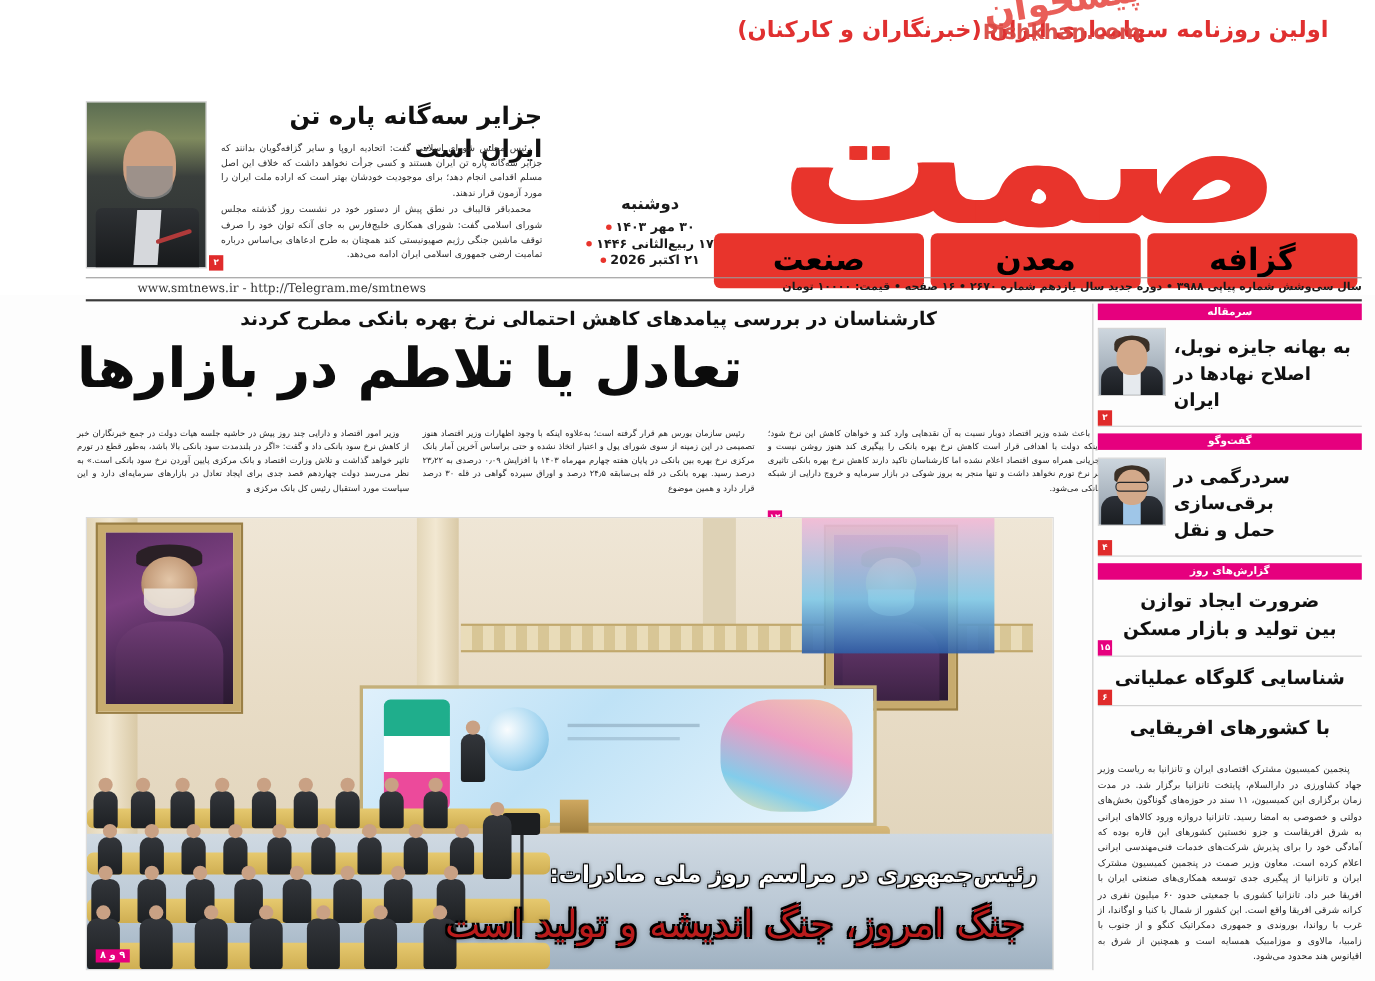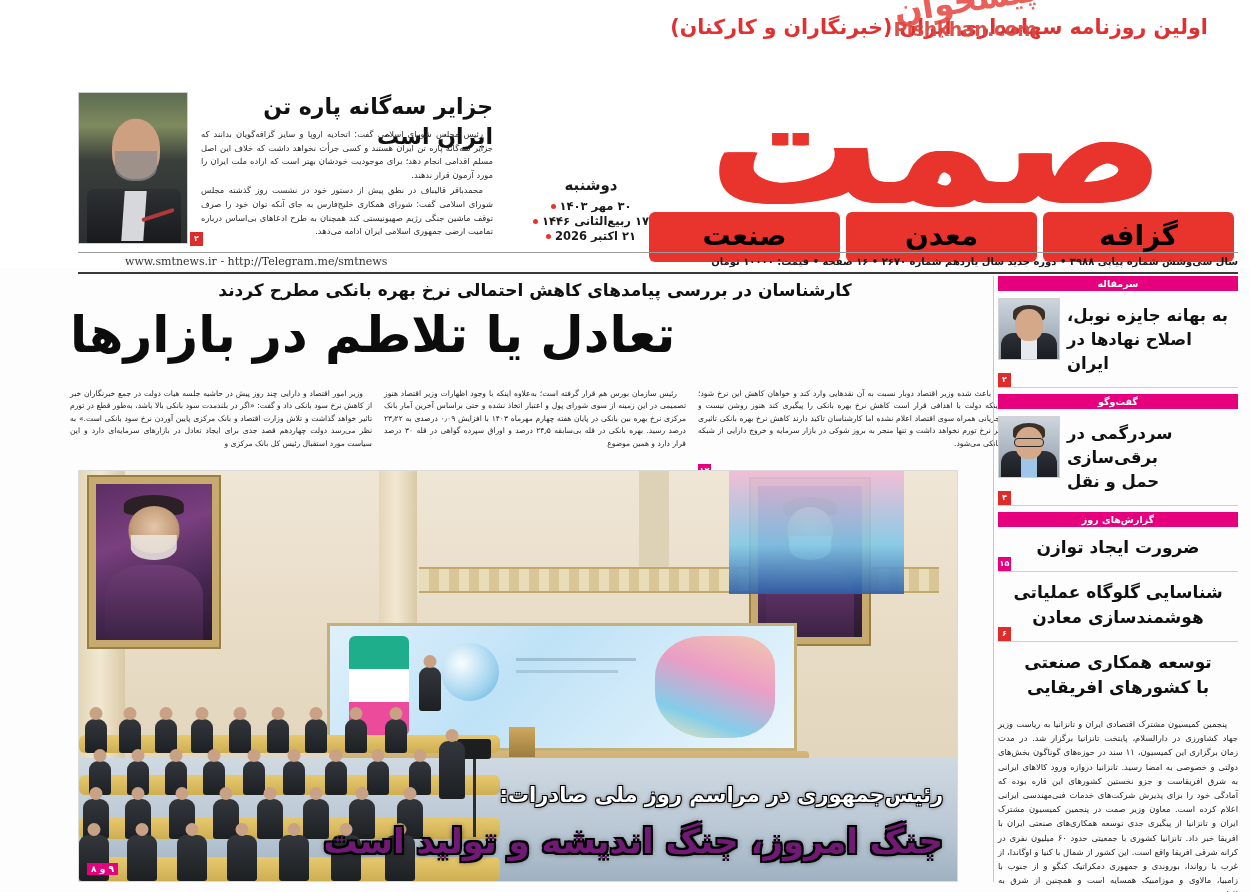"بین تولید و بازار مسکن" div { html: none -> <div>بین تولید و بازار مسکن</div> }
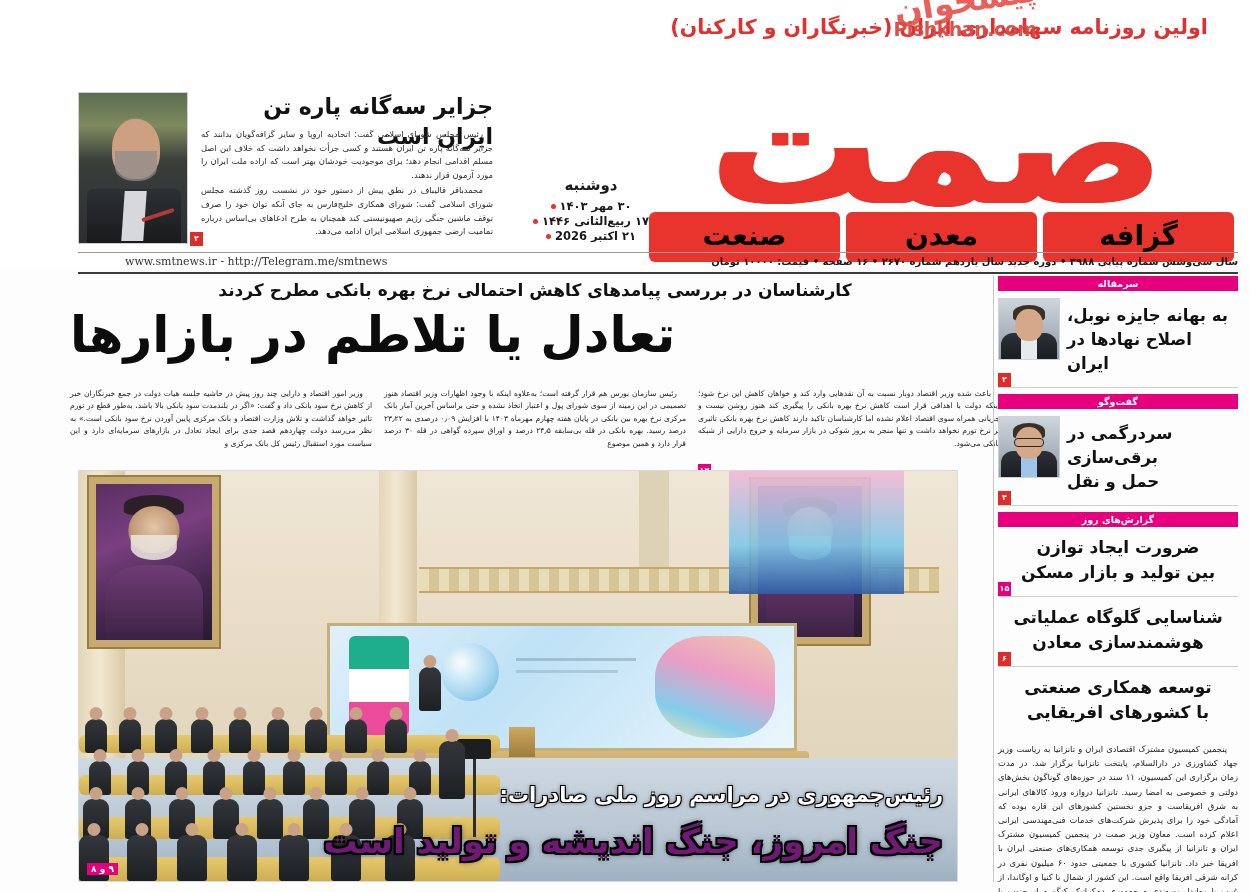"هوشمندسازی معادن" div { html: <div>هوشمندسازی معادن</div> -> none }
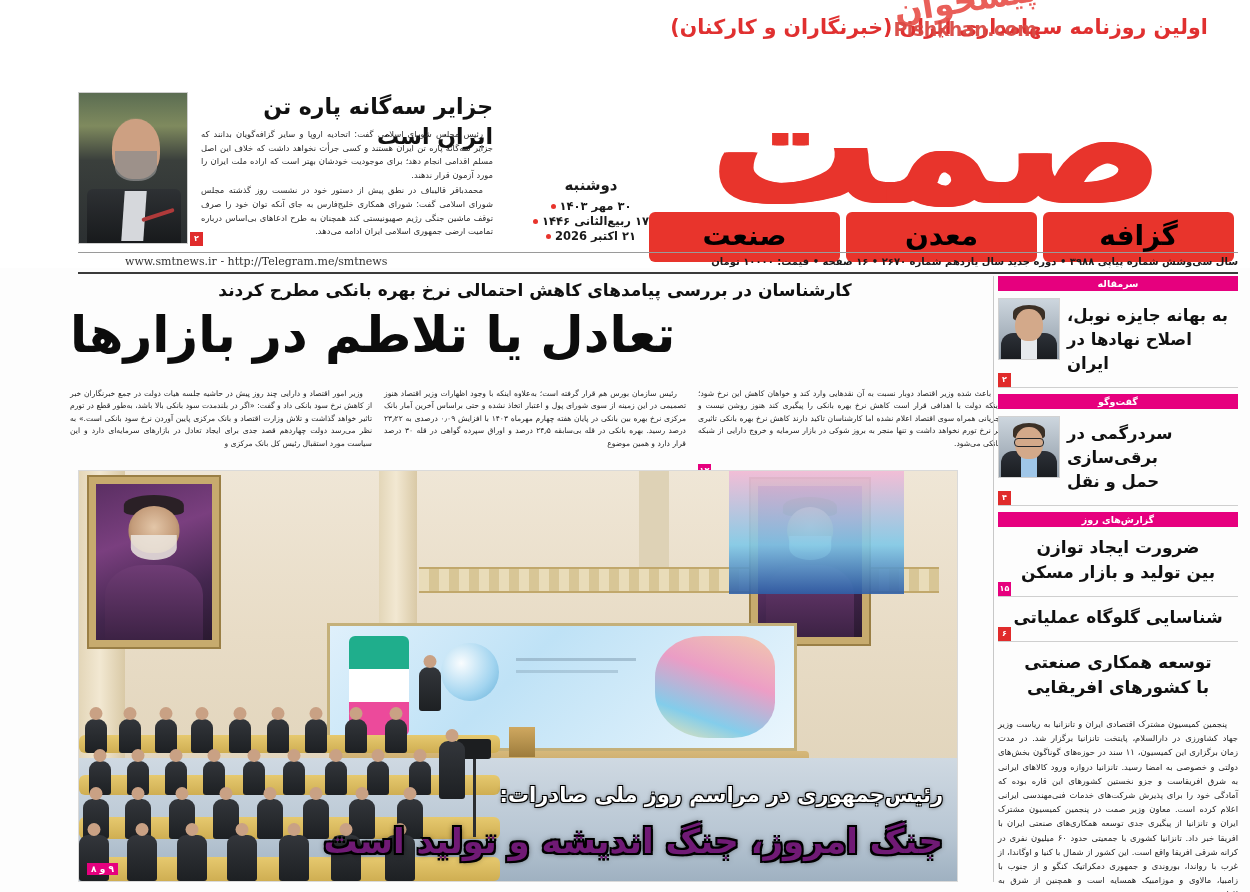"توسعه همکاری صنعتی" div { html: <div>توسعه همکاری صنعتی</div> -> none }
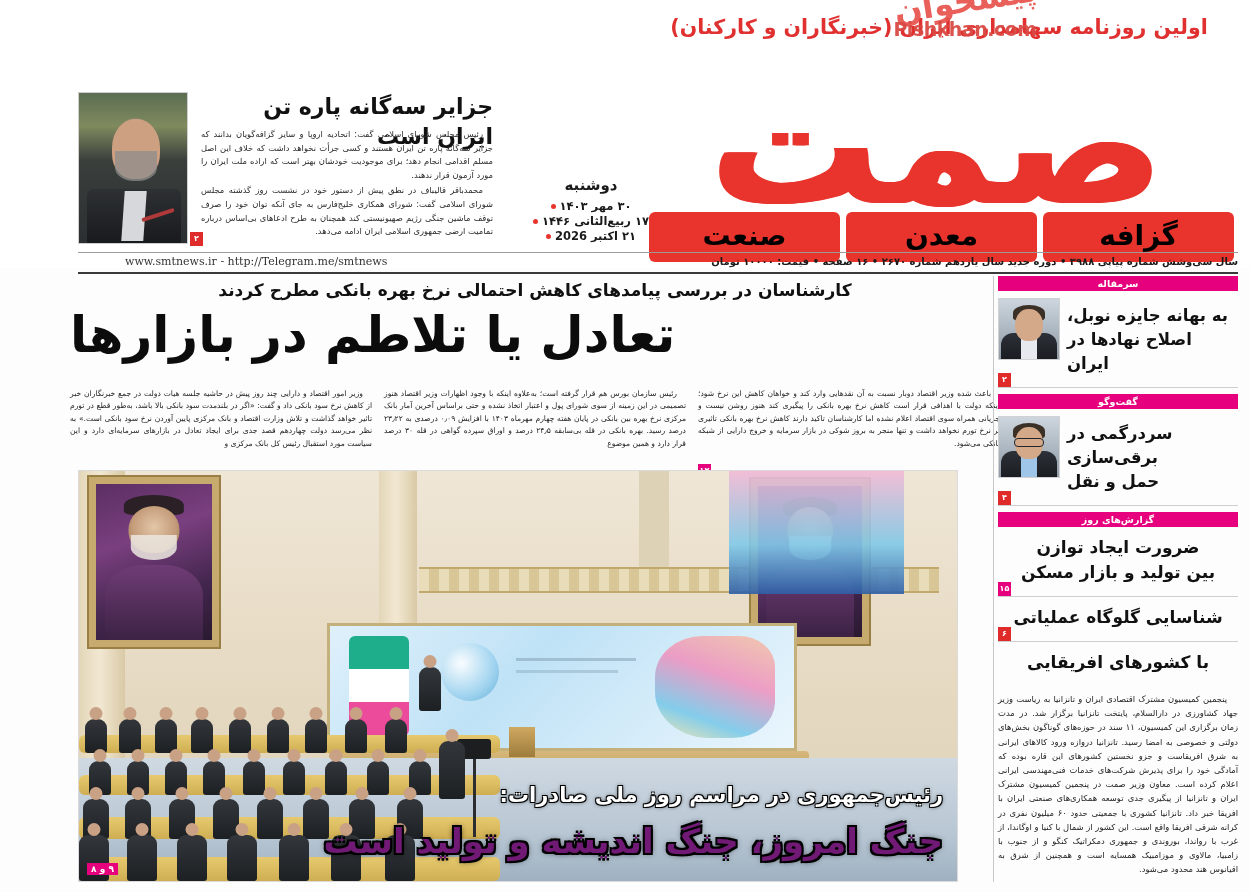"جنگ امروز، جنگ اندیشه و" .capline2 { color: #701a75 -> #b91c1c; font-weight: bold -> normal; right: 14px -> 26px }
